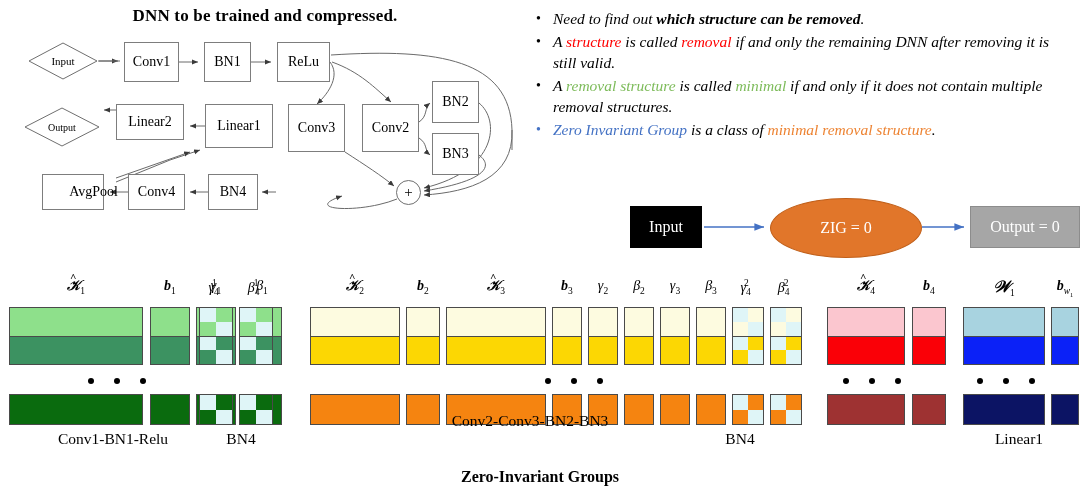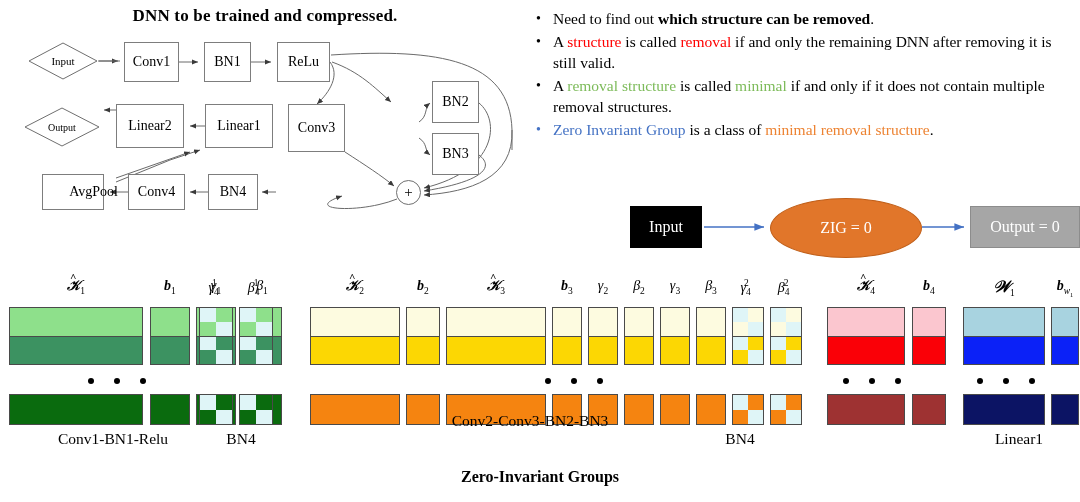"Need to find out which" .bullet .txt { font-style: none -> italic }
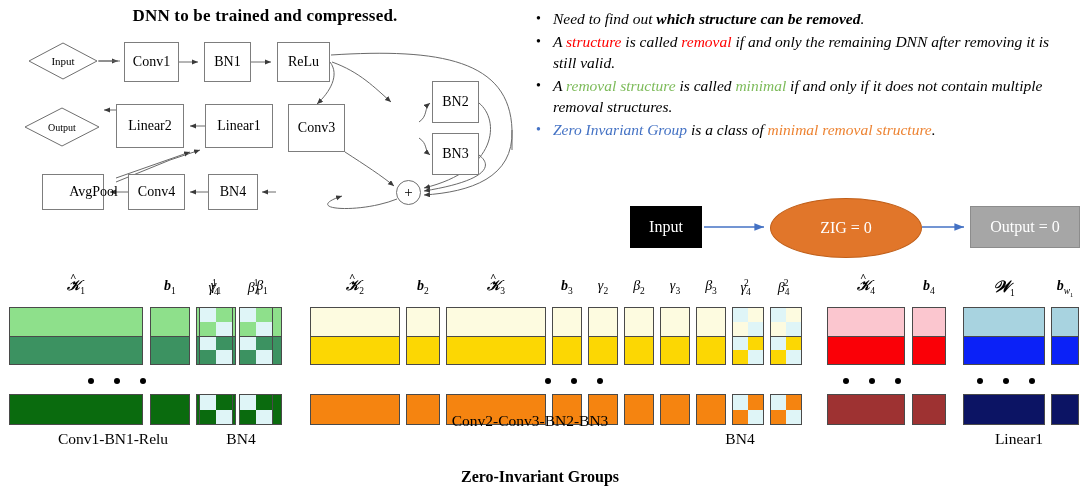"Linear2" div.node { height: 44px -> 36px }
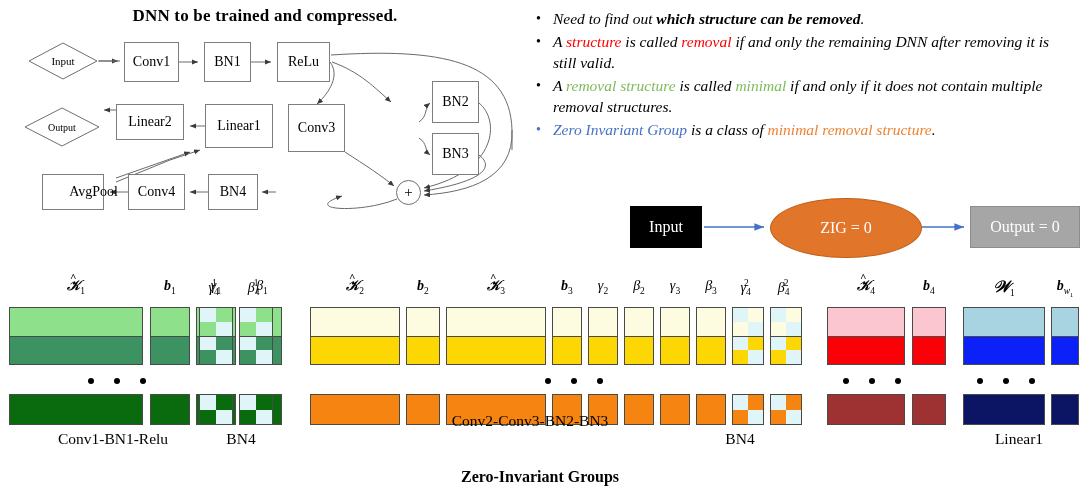"Conv2" div.node { html: none -> <div> <span>Conv2</span> </div> }
